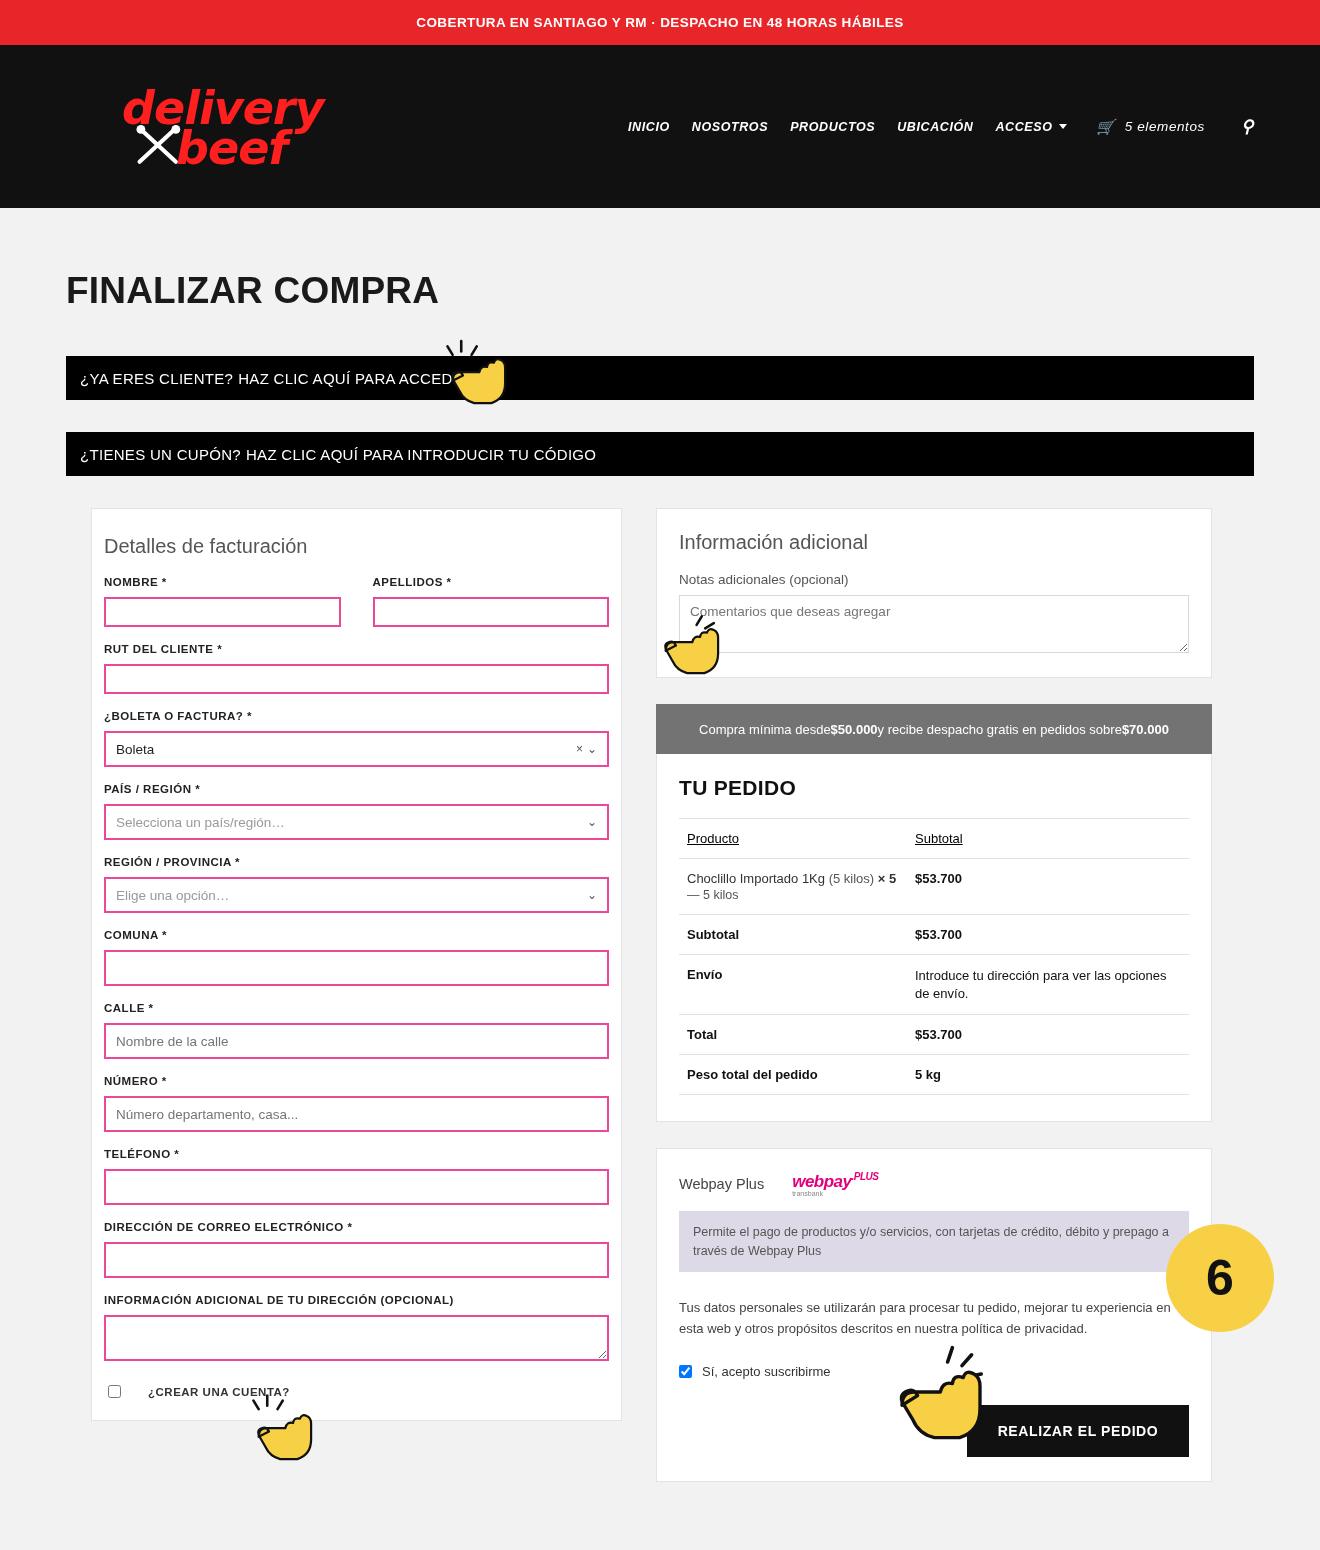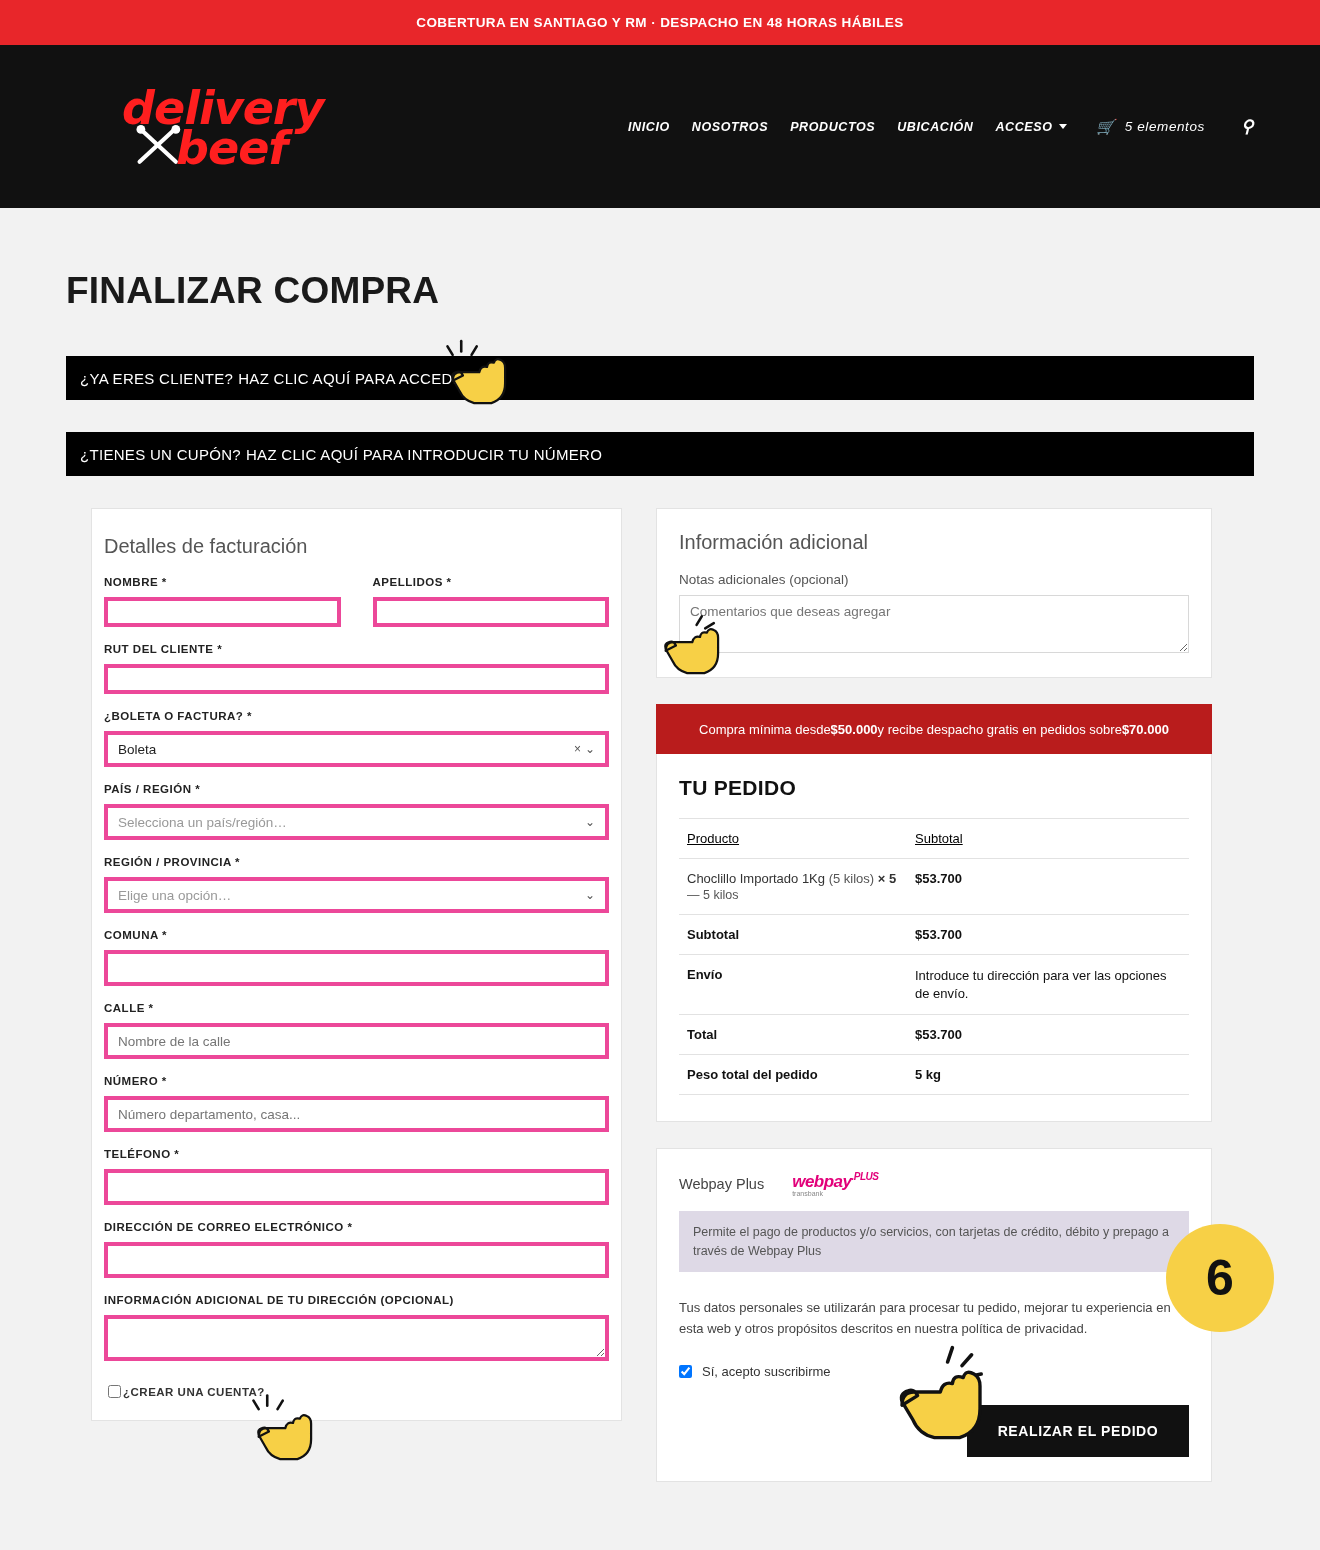"HAZ CLIC AQUÍ PARA INTRODUCIR" span.strong { text: NÚMERO -> CÓDIGO }
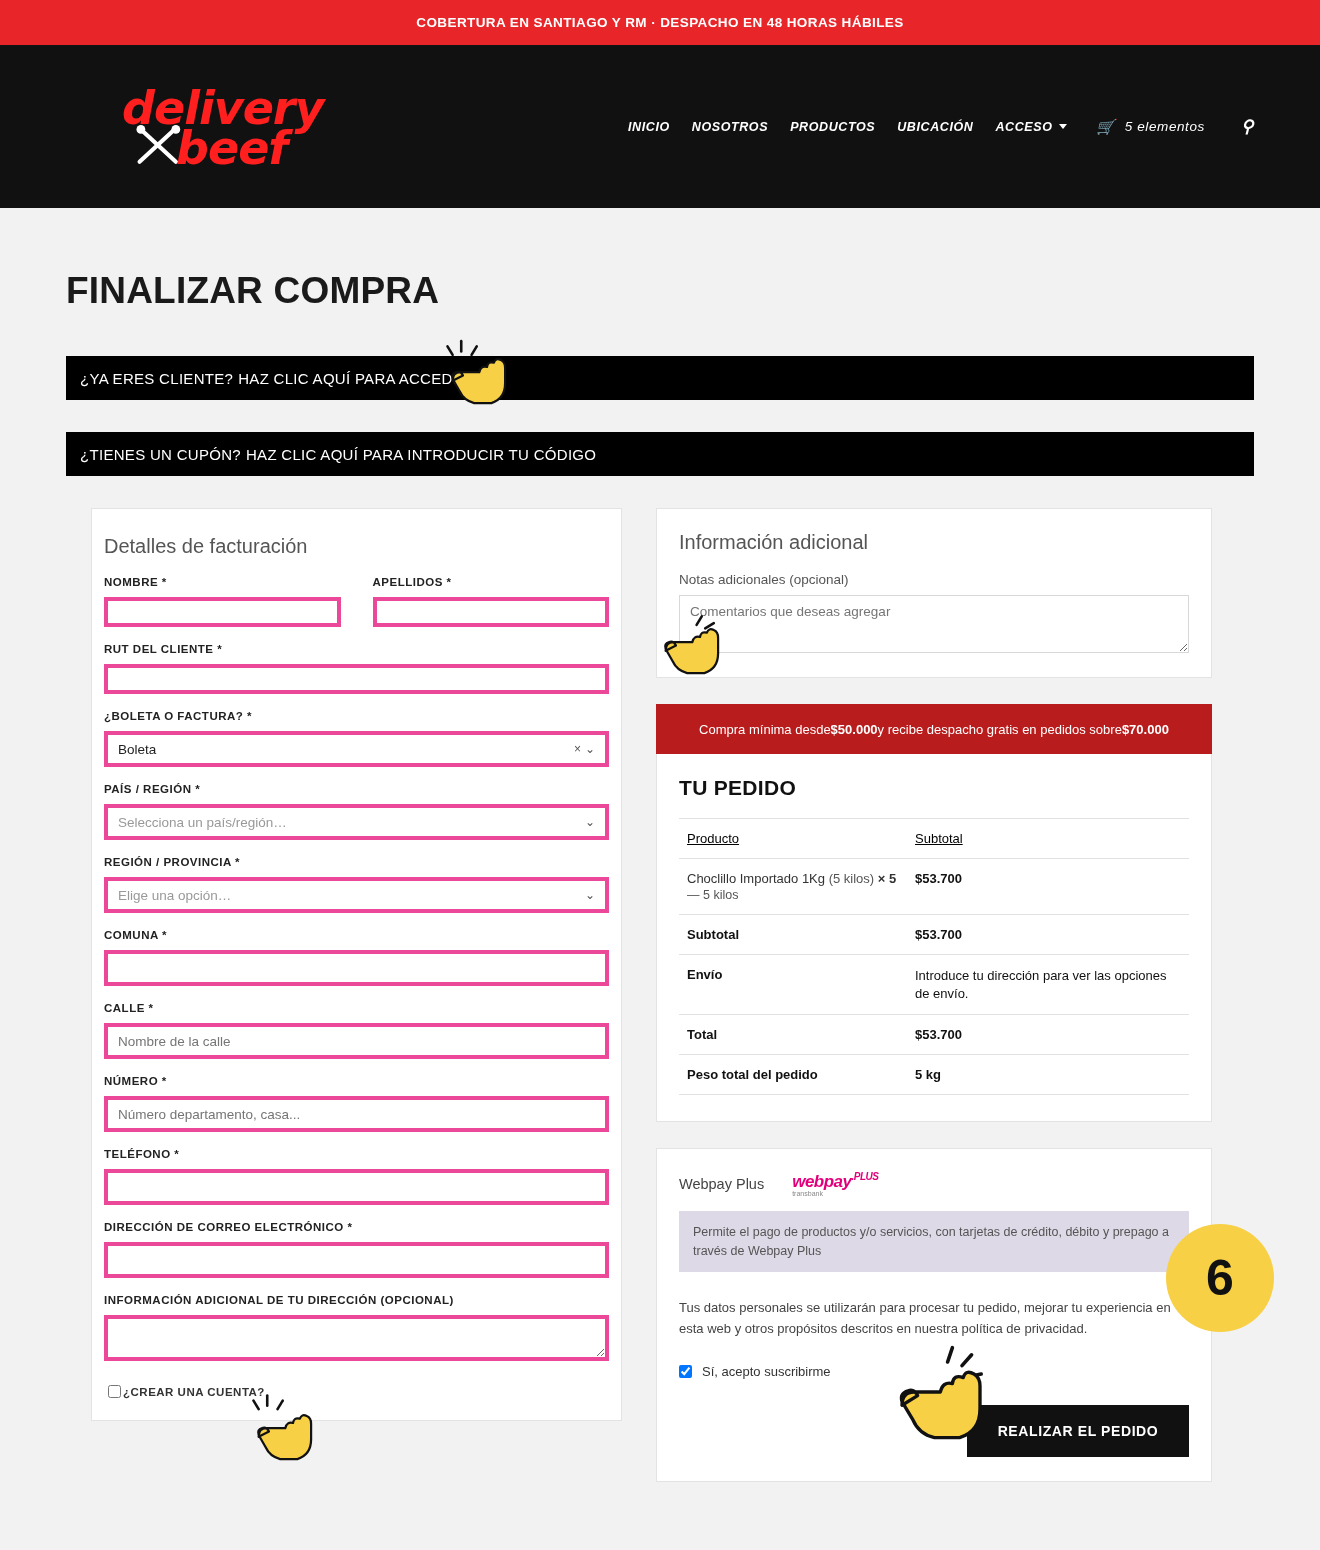"Compra mínima desde" .minbanner { background: #b91c1c -> #737373 }
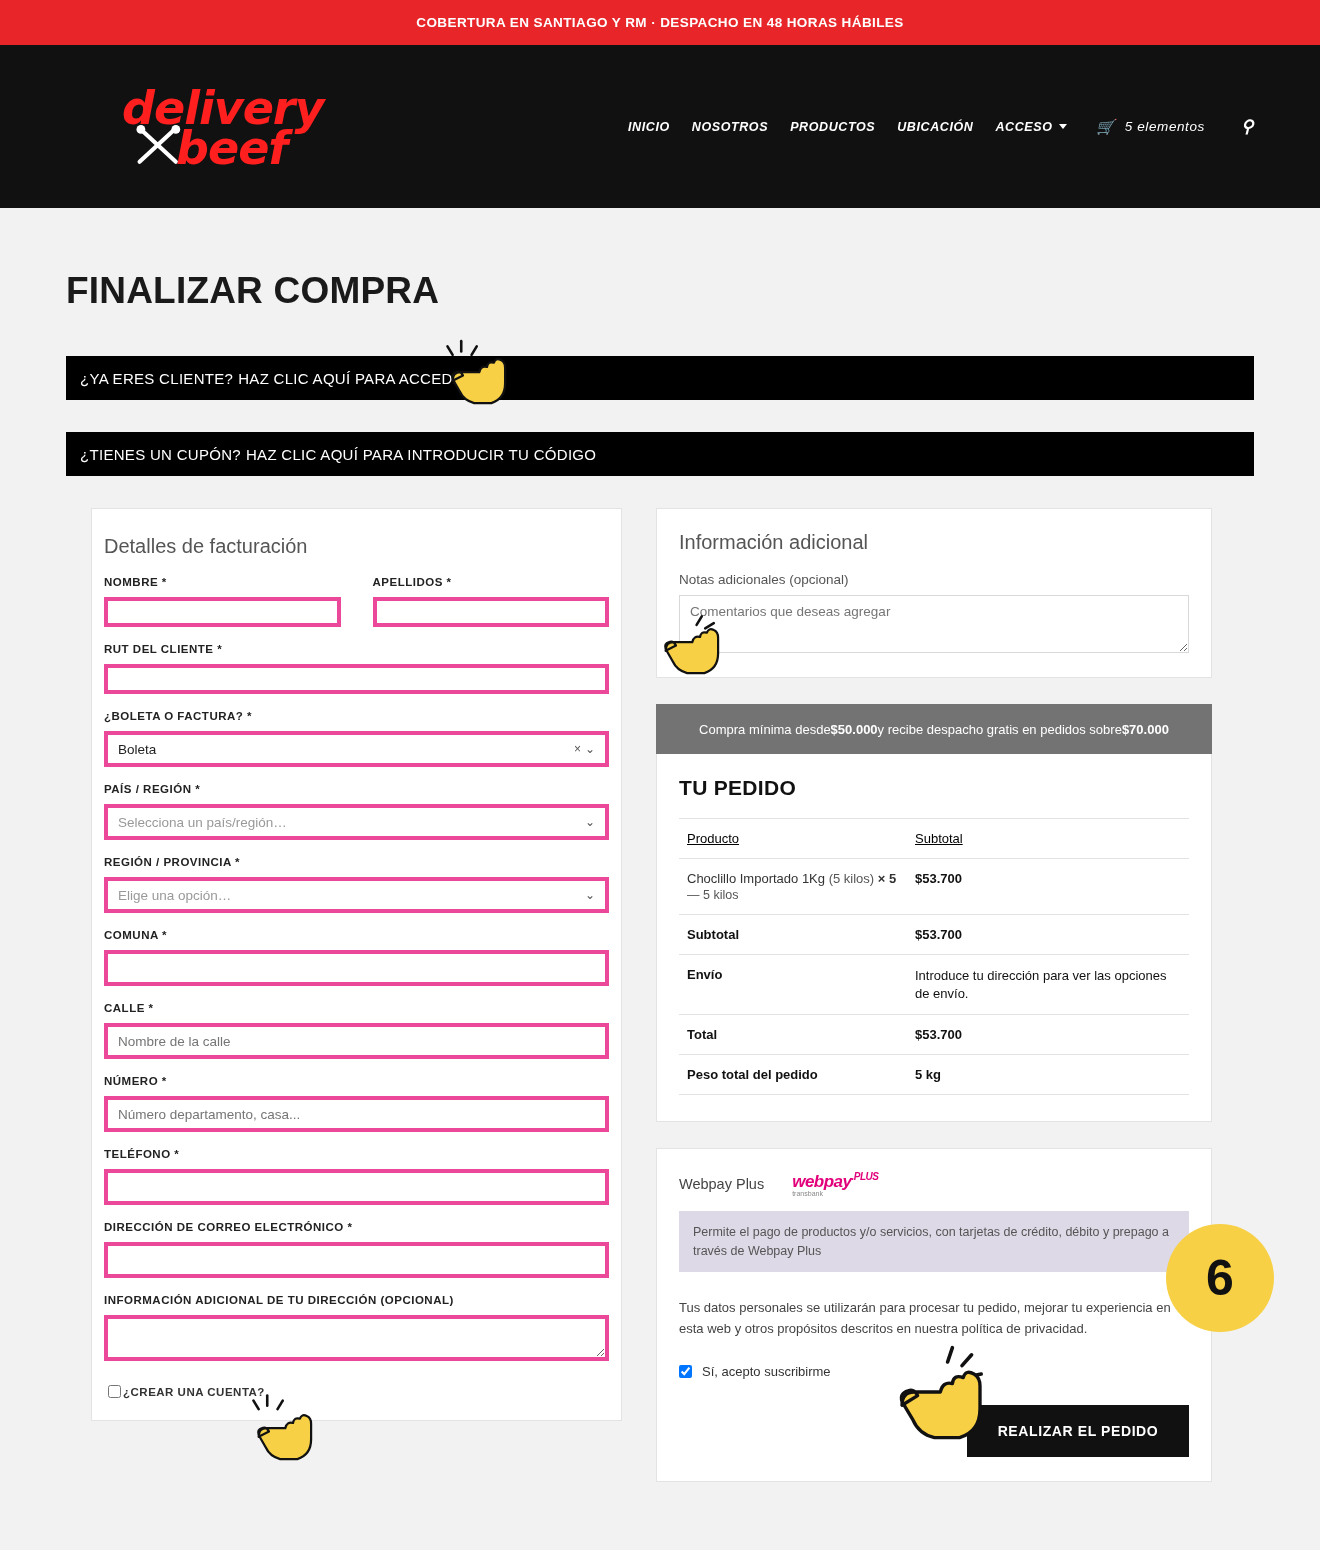"Boleta" input.inp, textarea.ta, .selectbox { border: 4px solid #ec4899 -> 2px solid #ec4899 }
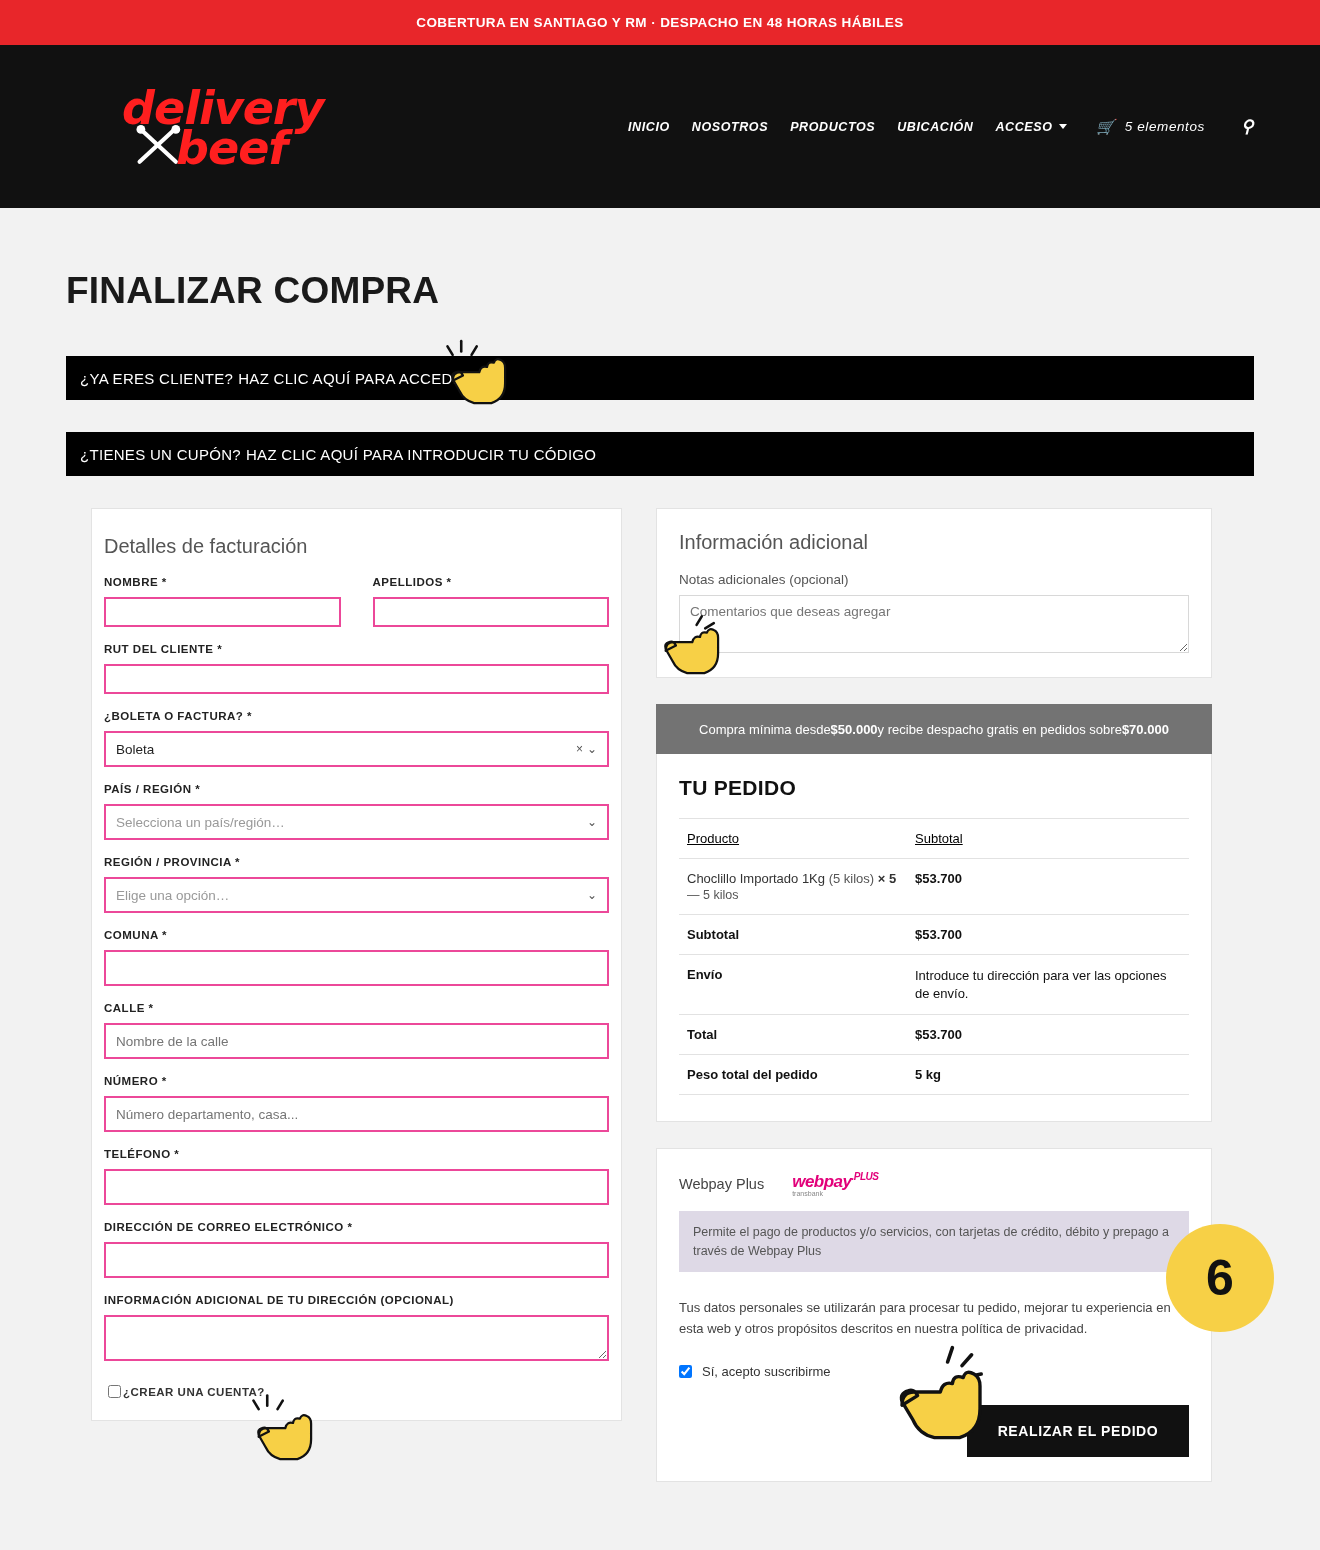"¿CREAR UNA CUENTA?" .checkrow { gap: 2px -> 27px }
